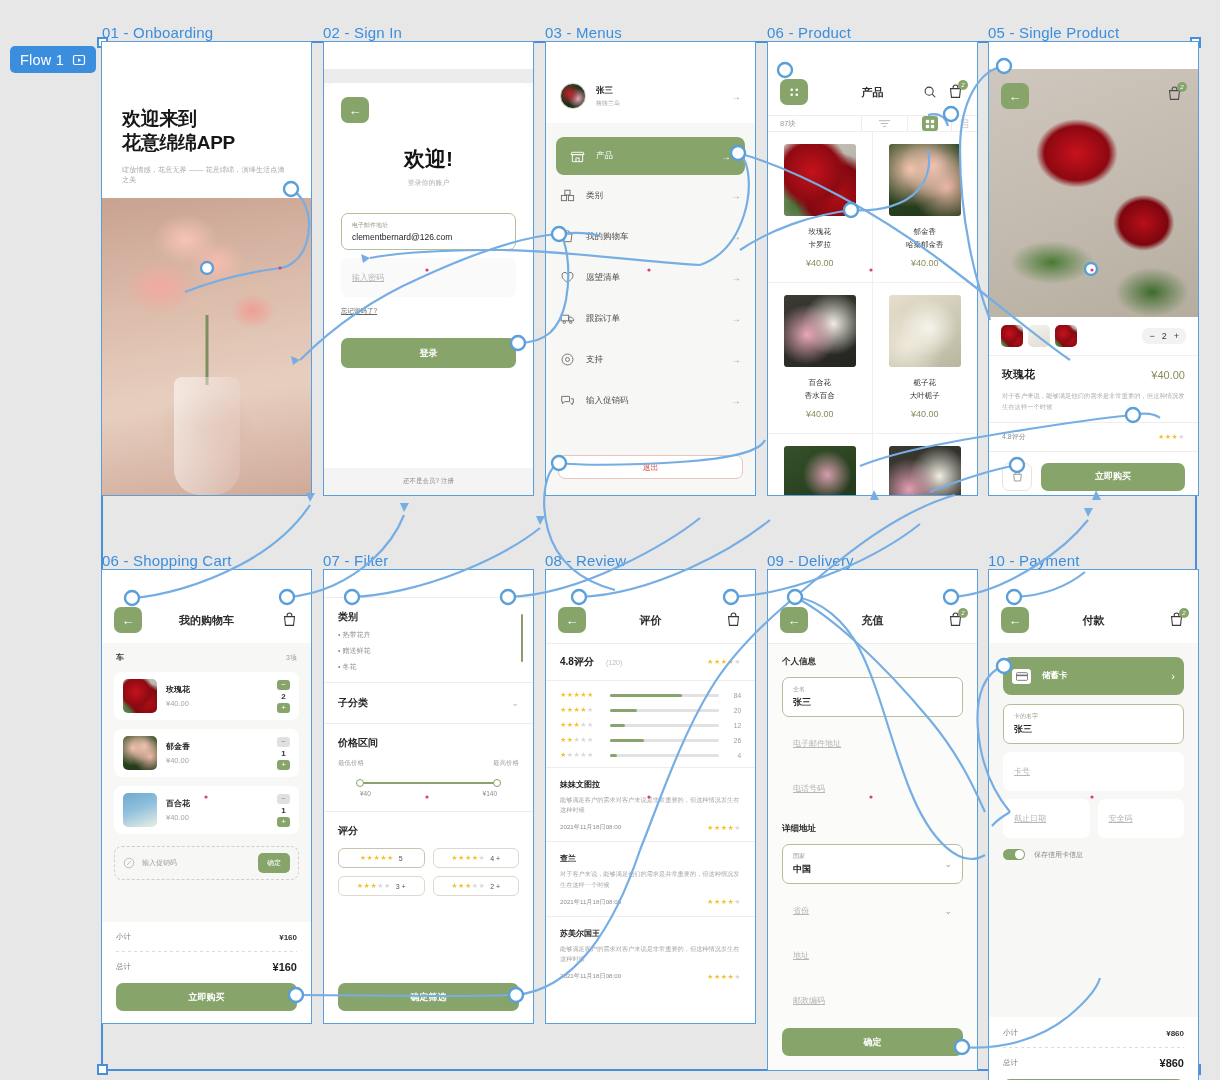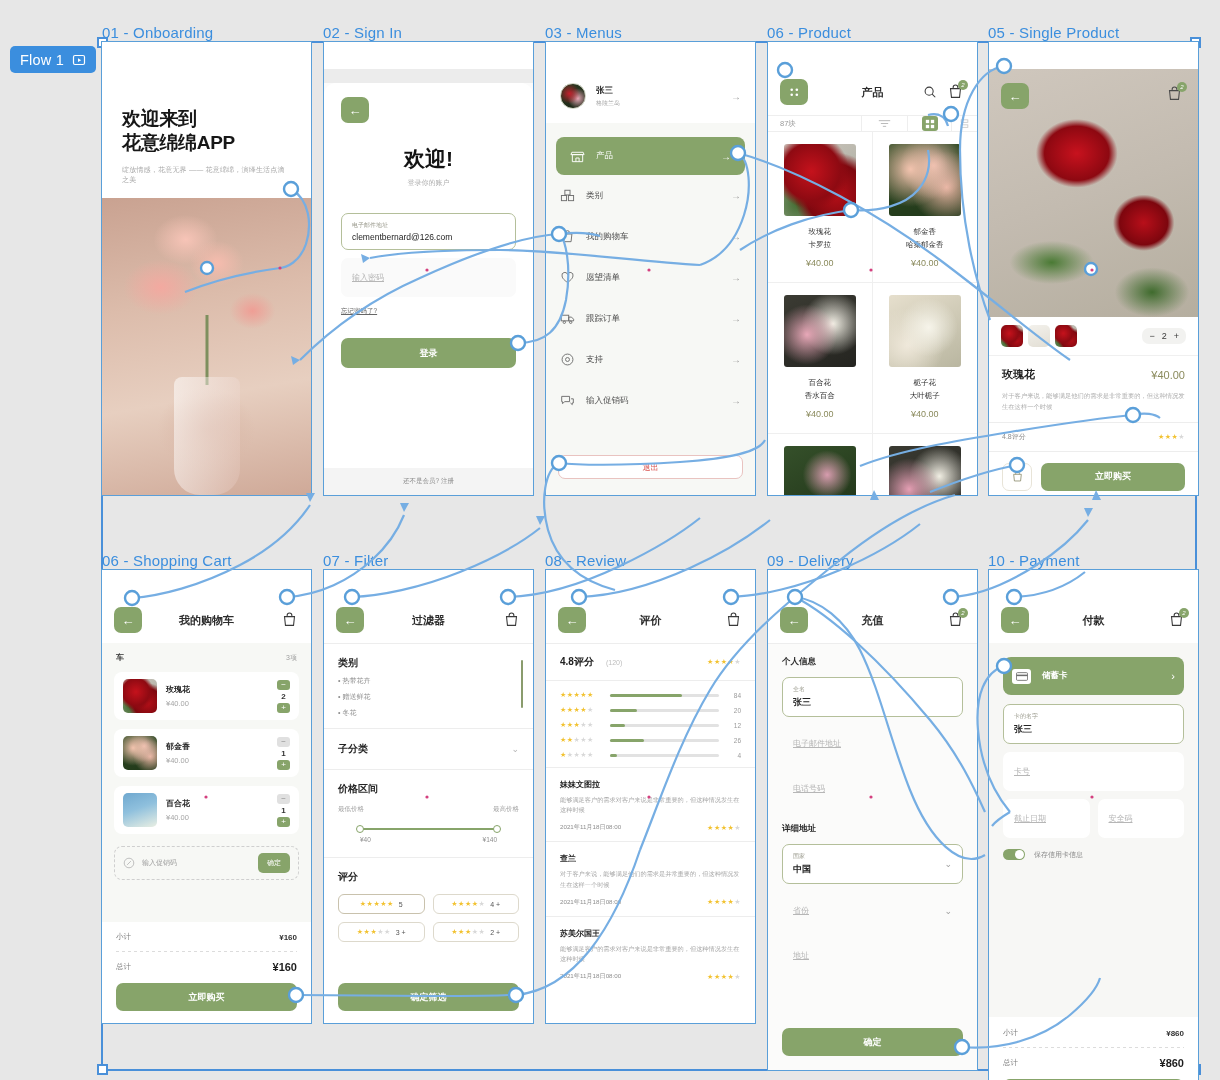"过滤器" div.topbar { html: <div> <div>←</div> <div>过滤器</div> <span> <svg> <path></path> <path></path> </svg> </span> </div> -> none }
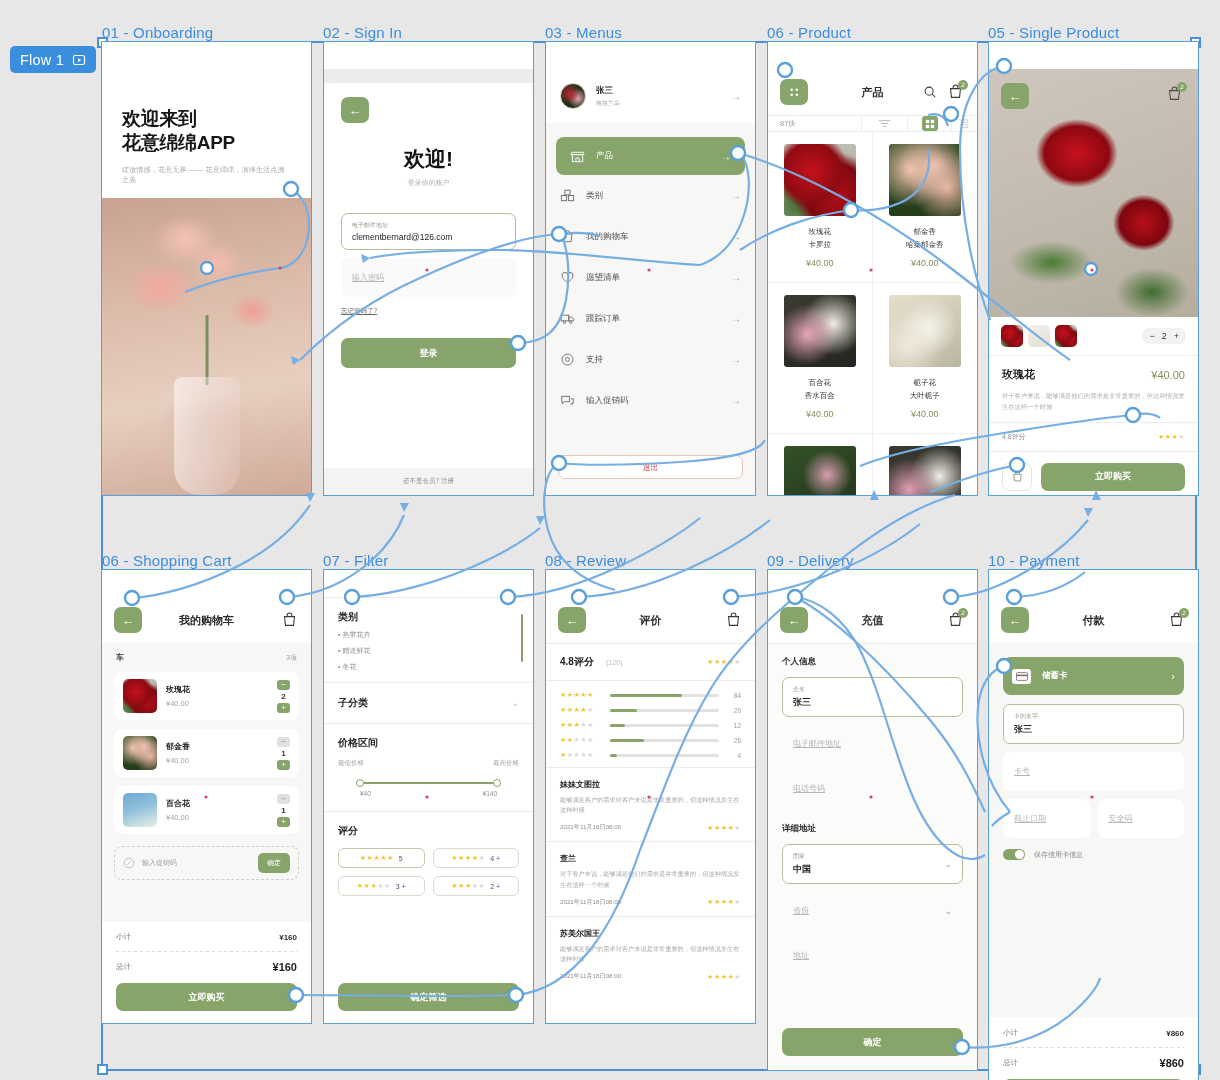"邮政编码" div.fieldbox { html: none -> <div> <div>邮政编码</div> </div> }
